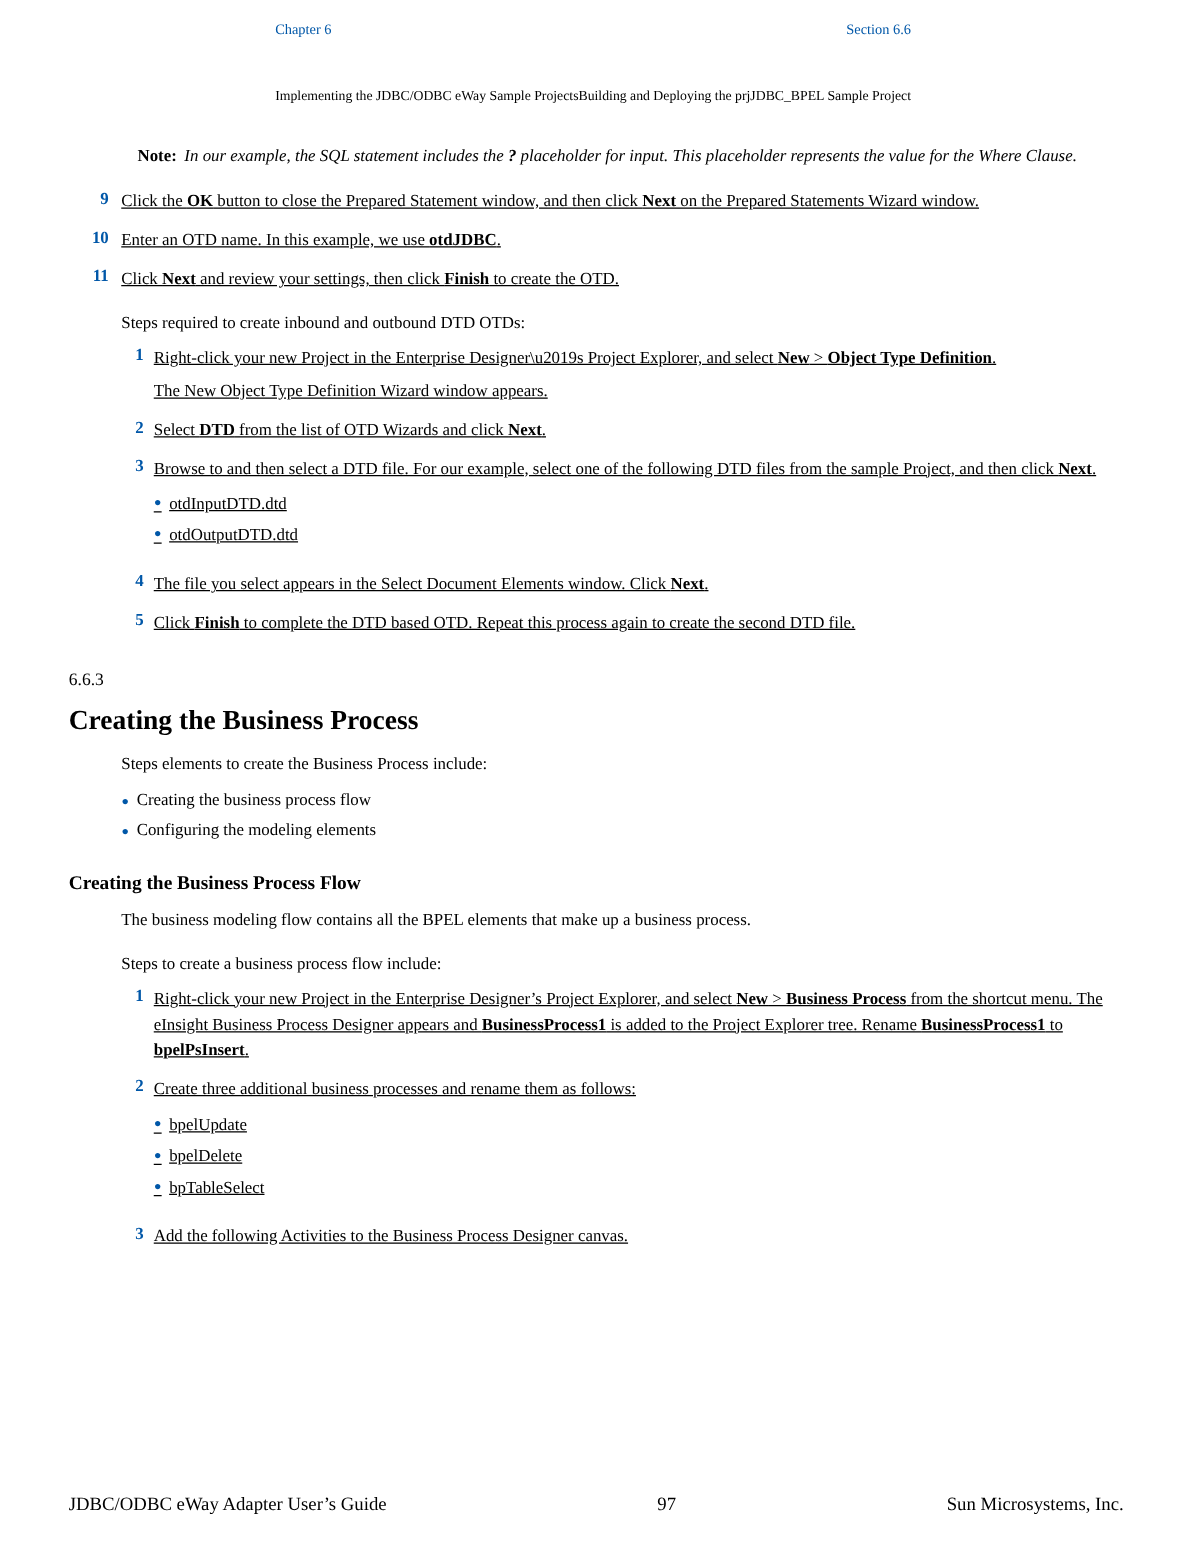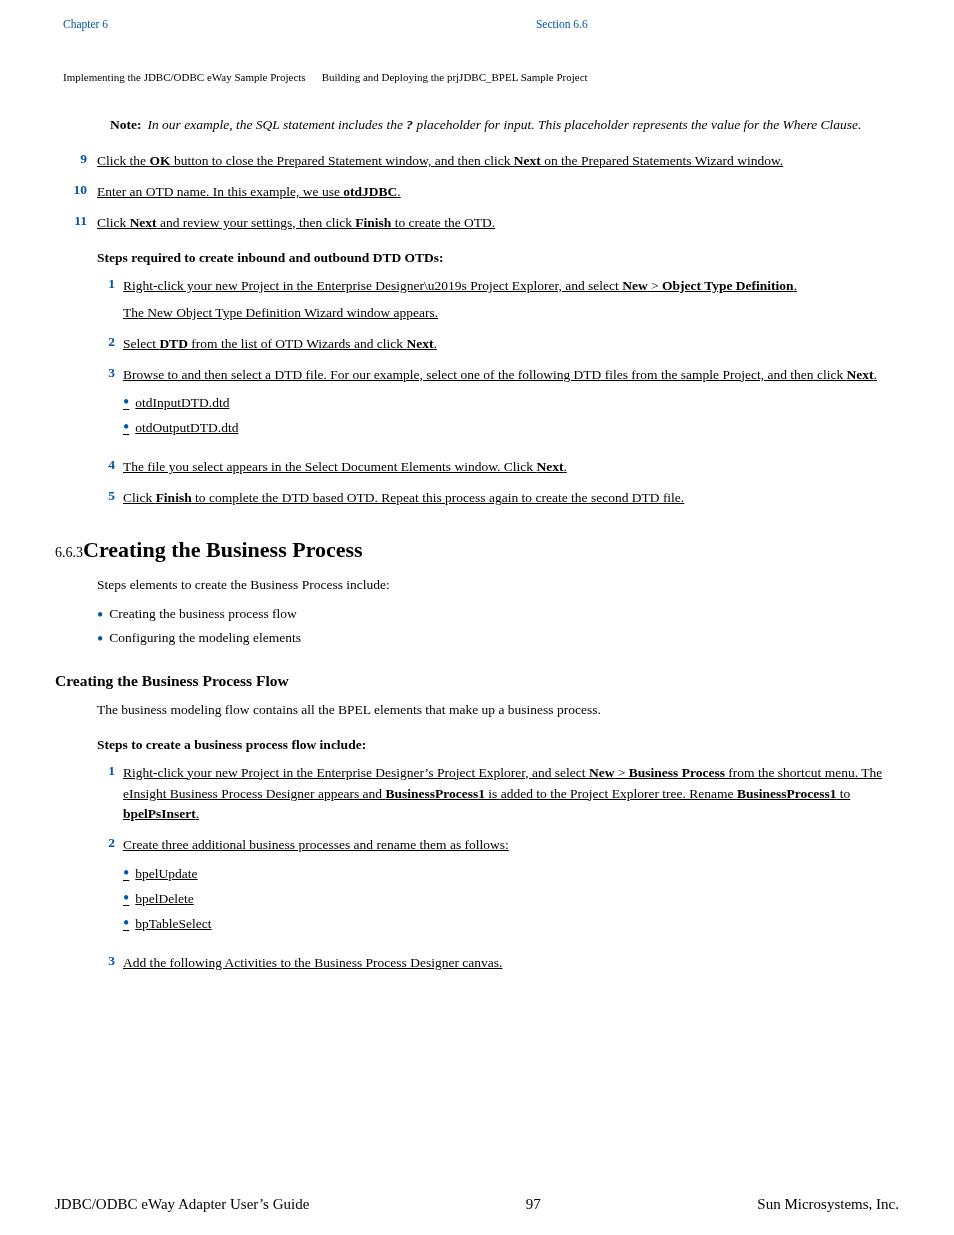"Chapter 6" .header { gap: 16px -> none; justify-content: flex-start -> center; padding: 18px 55px 6px 63px -> 18px 55px 6px 50px }
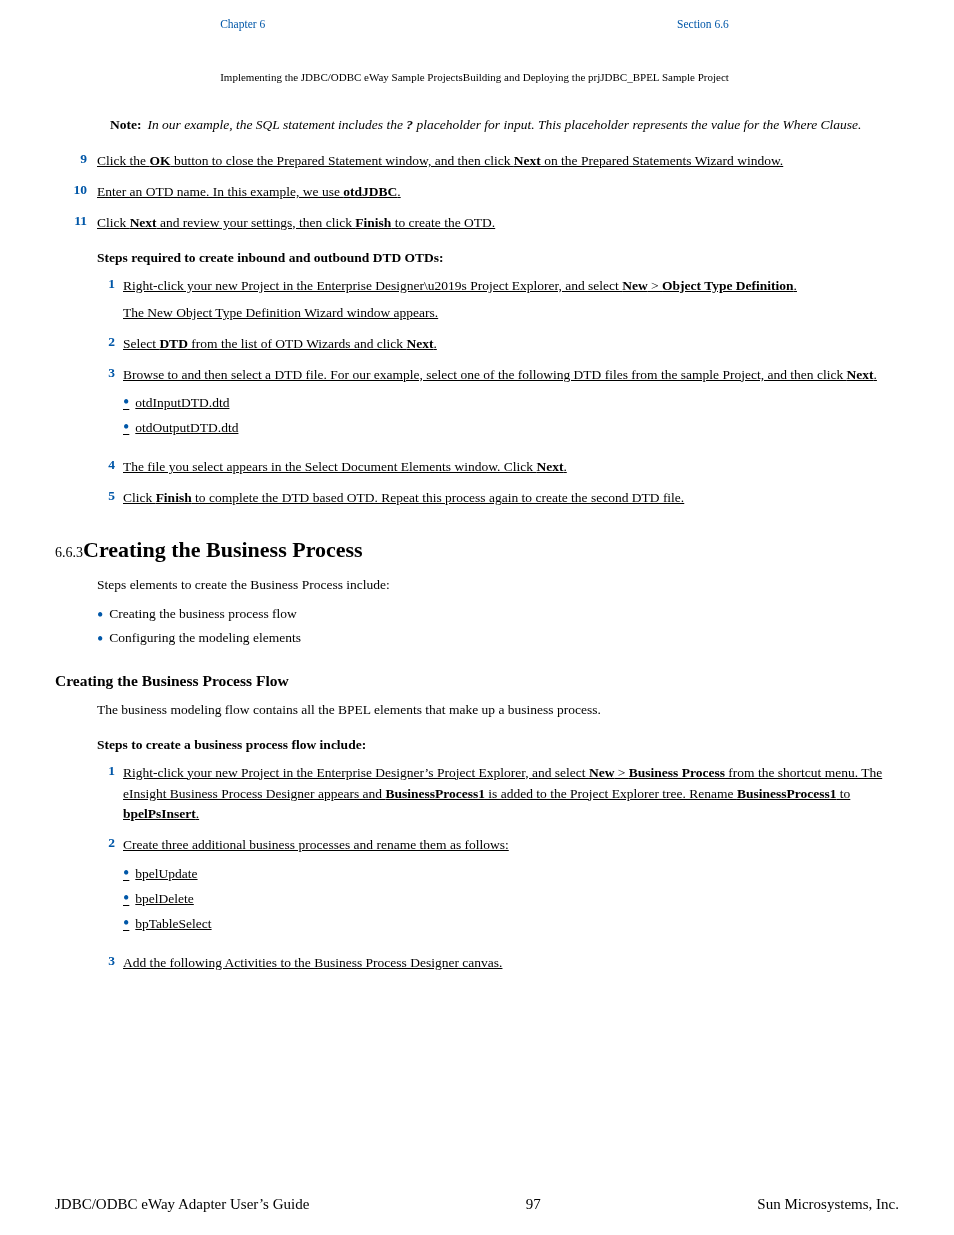"Steps required to create inbound" .steps-heading { font-weight: bold -> normal }
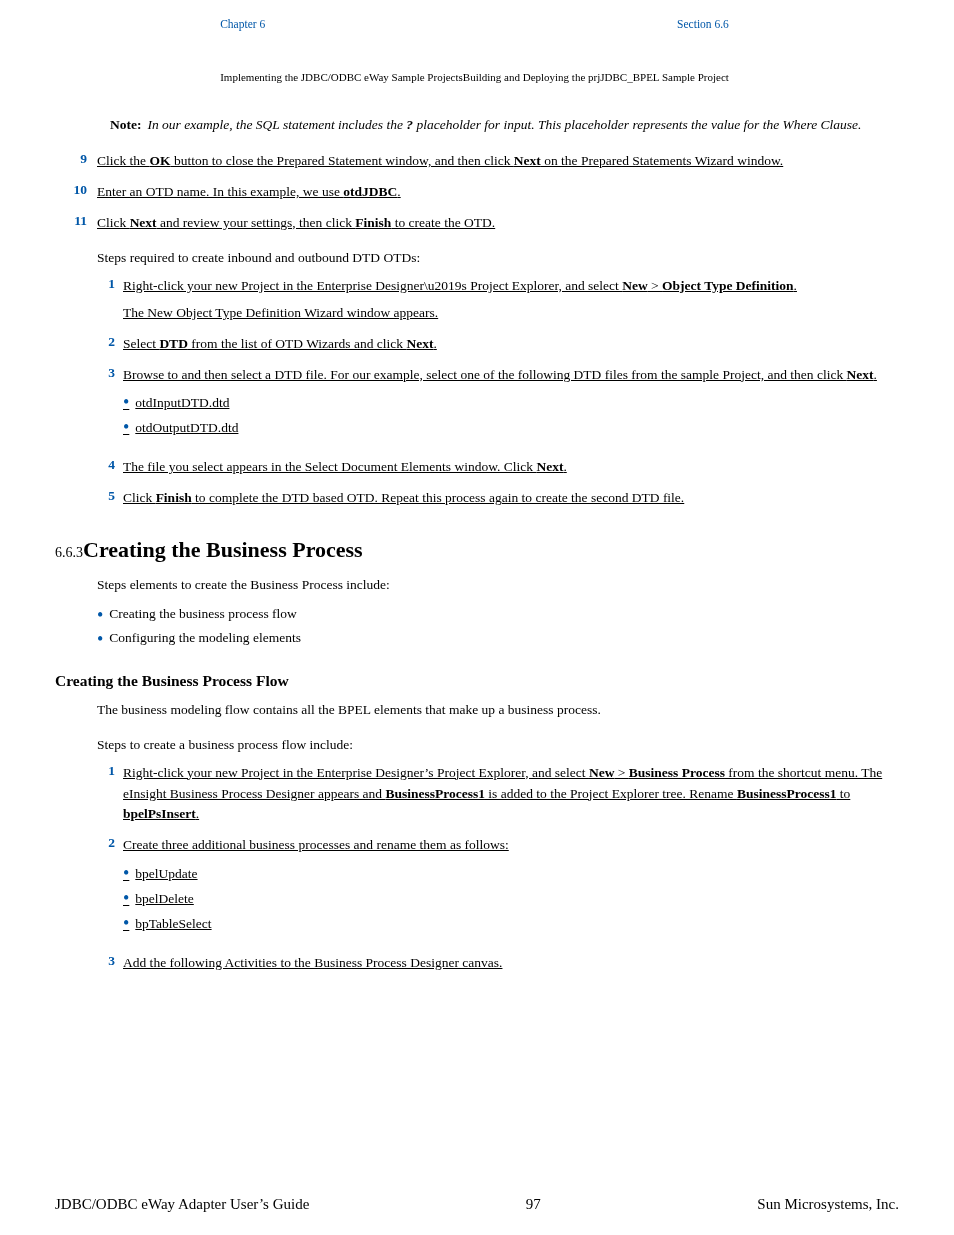"6.6.3" .section-heading { flex-direction: none -> column; gap: 0 -> 10px }
